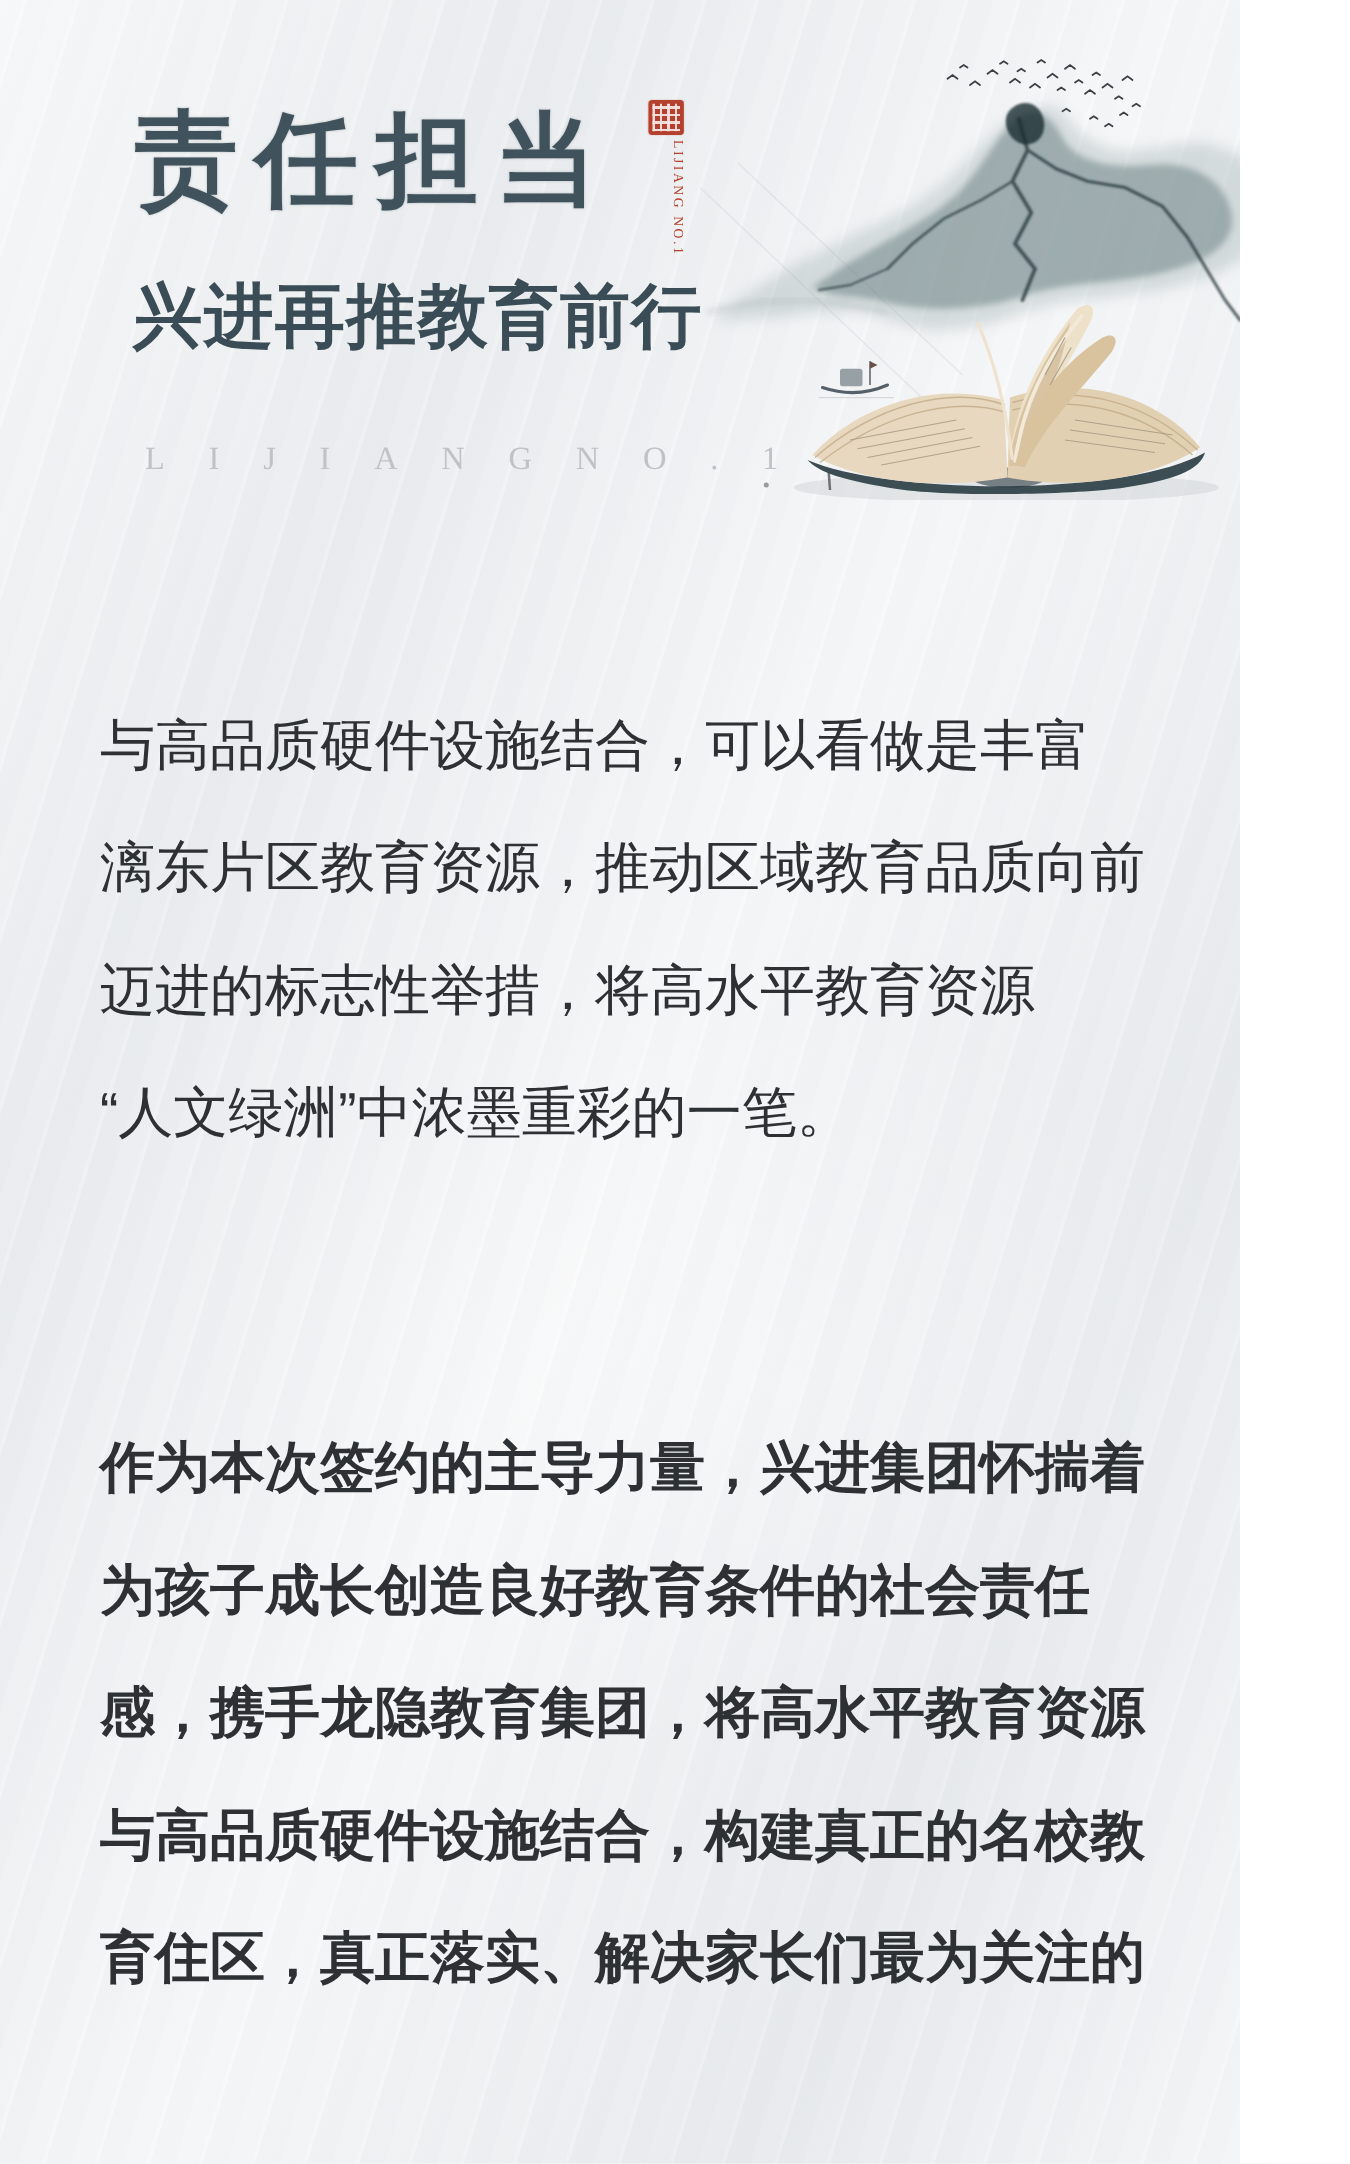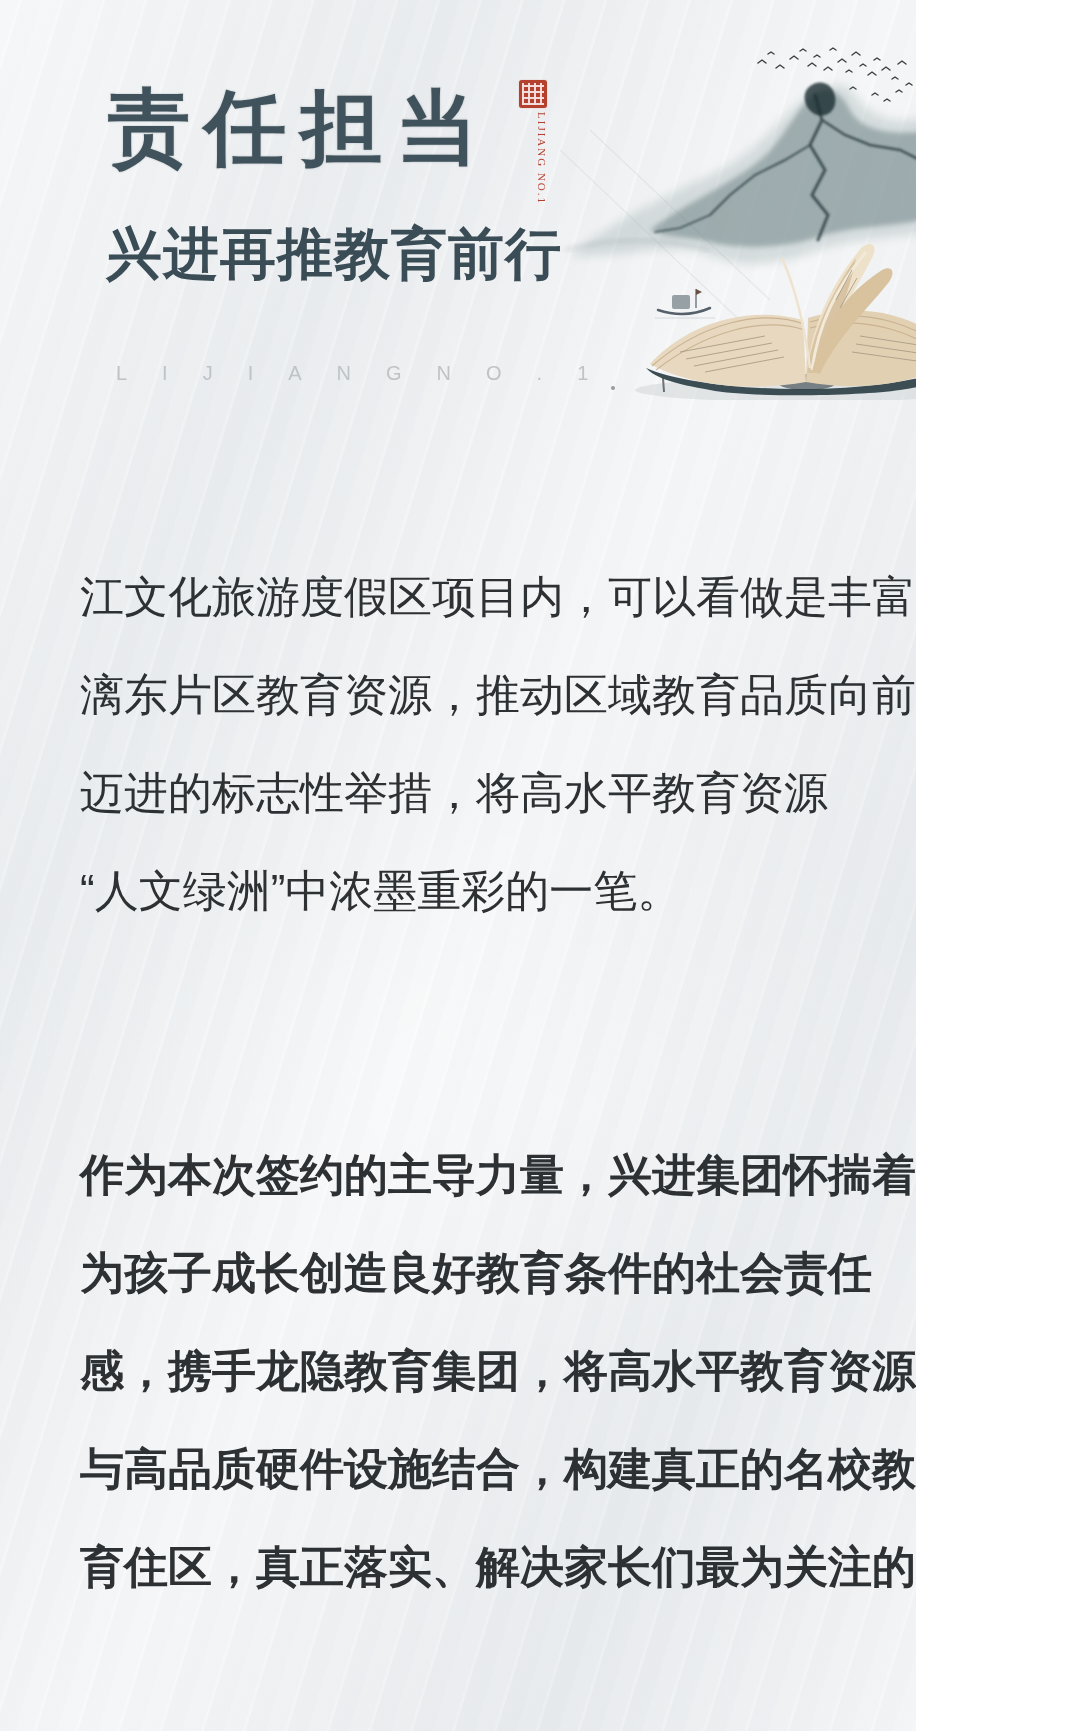"责任担当" .page { width: 916px -> 992px }
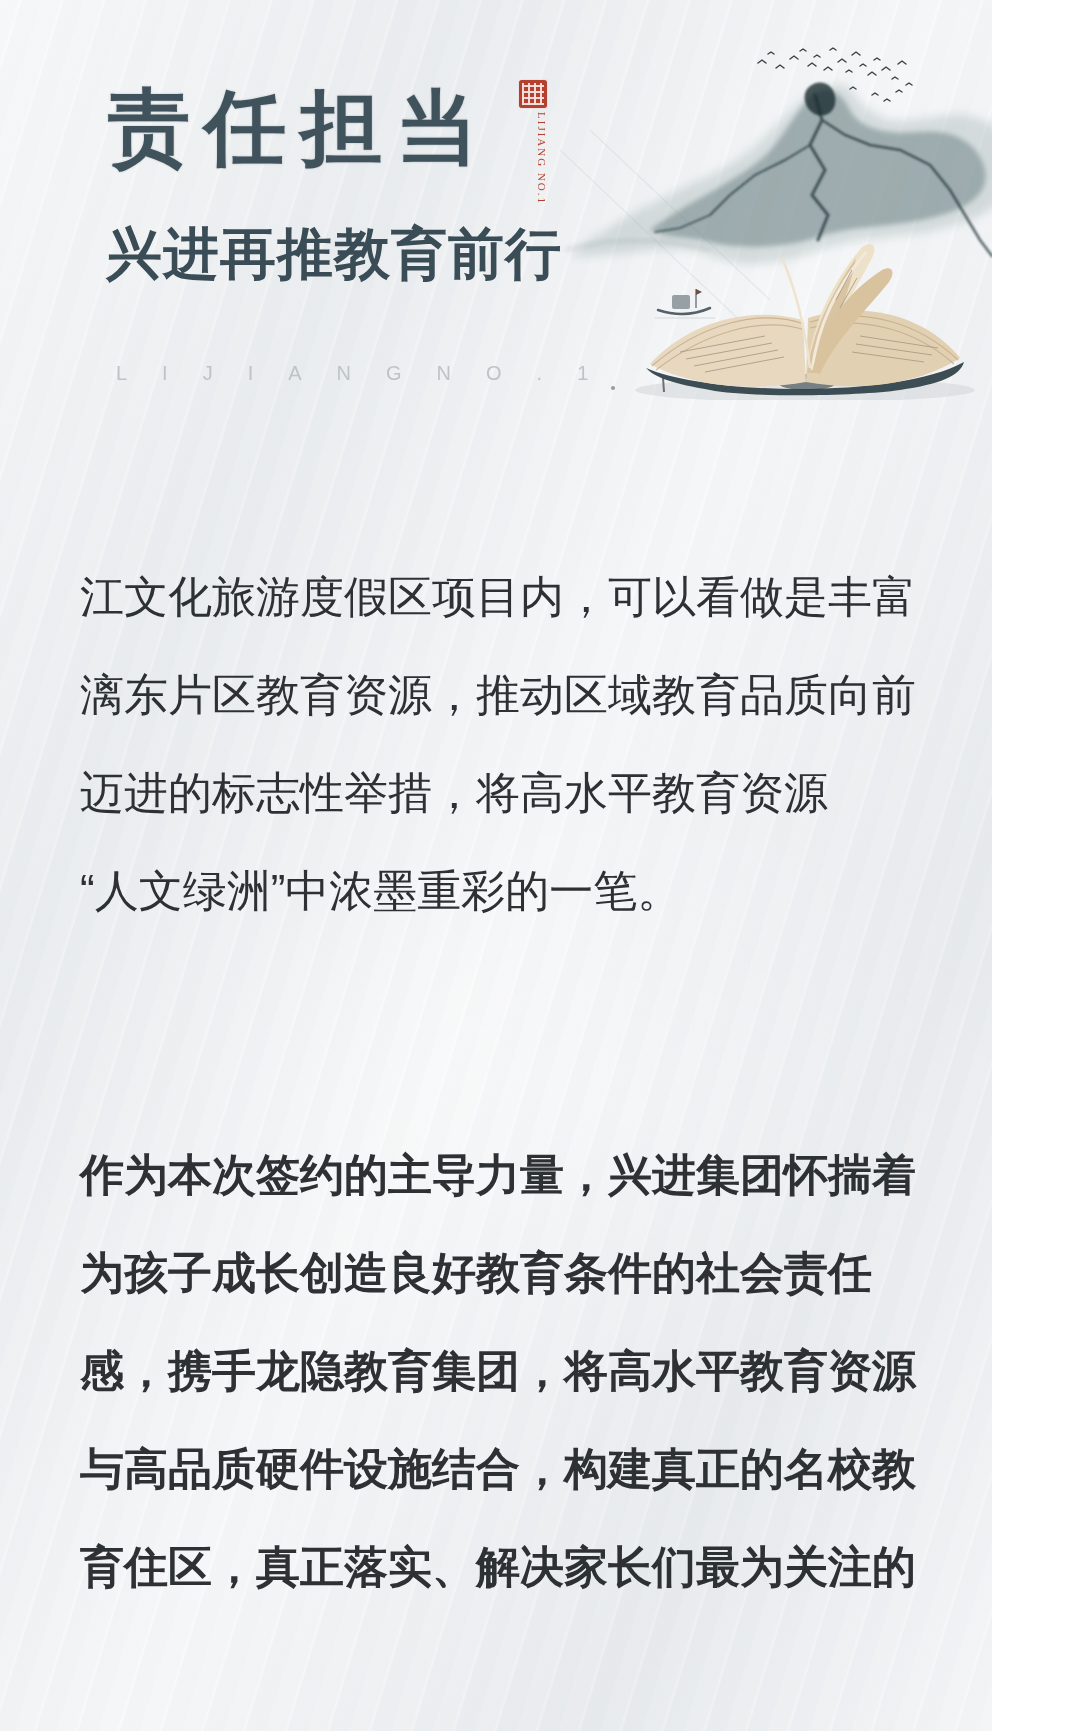"LIJIANGNO.1" .watermark { font-family: Liberation Sans, sans-serif -> Liberation Serif, serif; font-size: 20px -> 26px; top: 362px -> 352px }
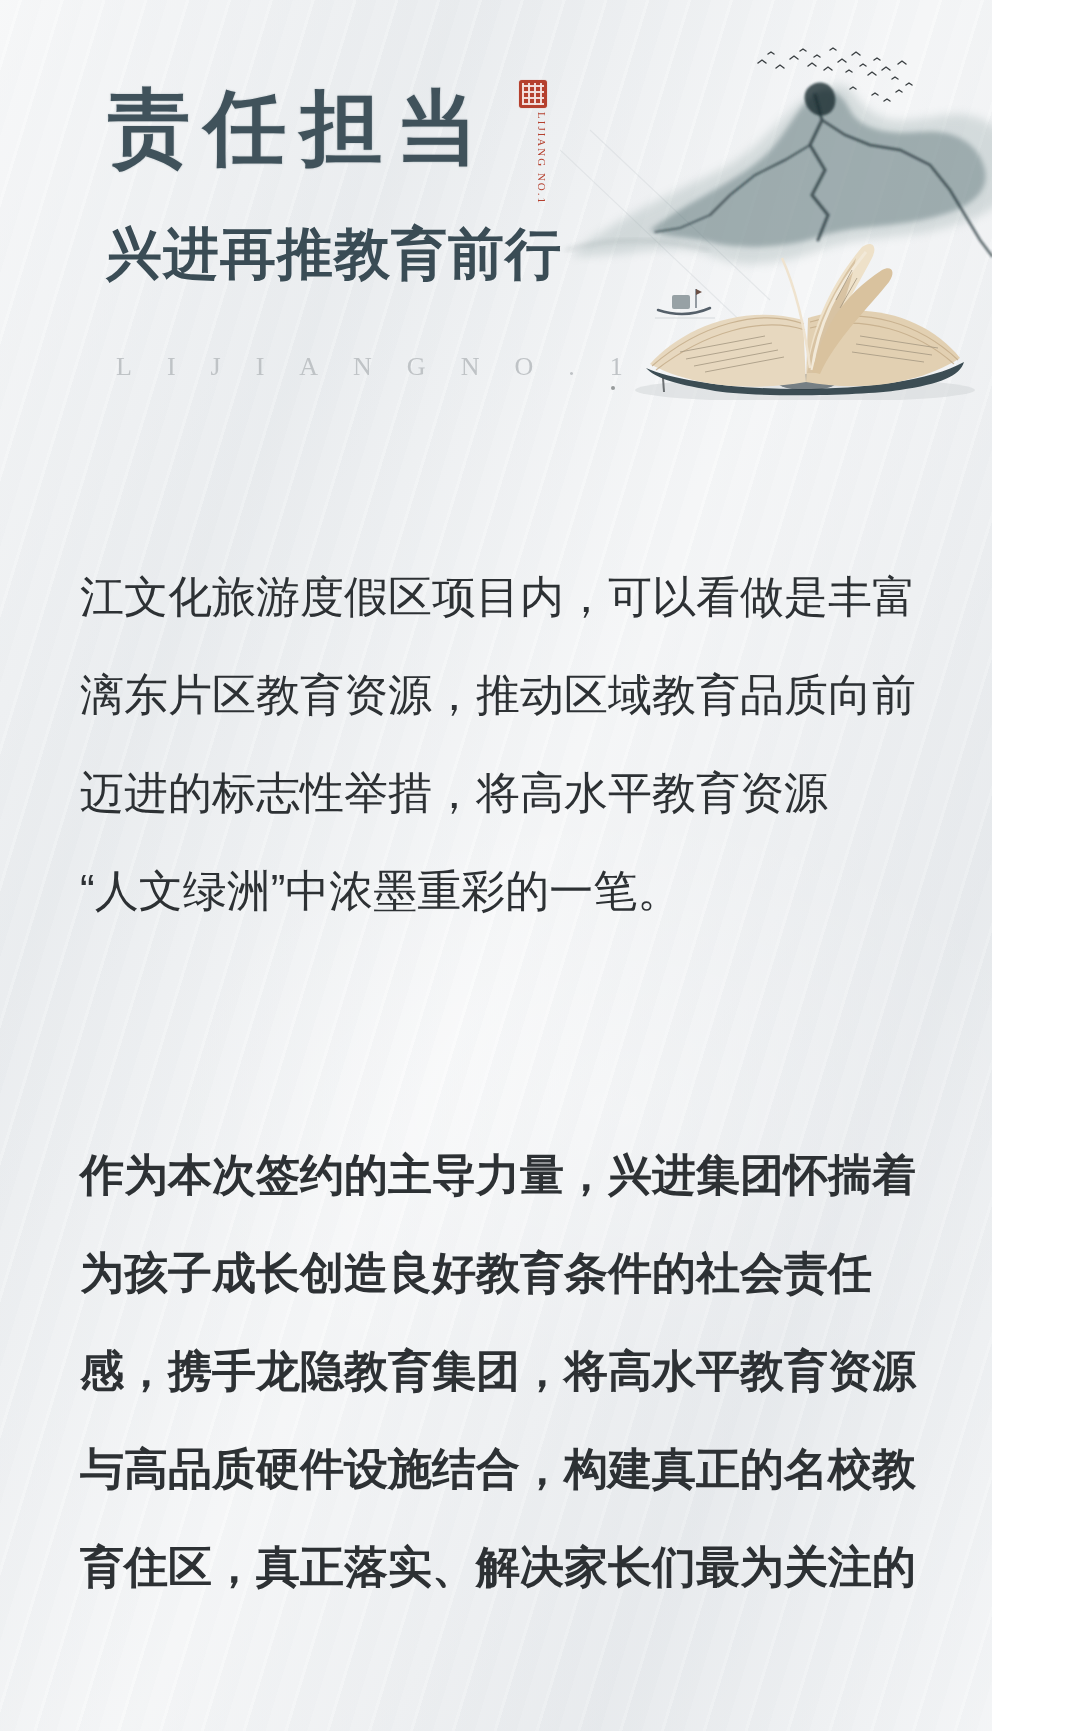"江文化旅游度假区项目内，可以看做是丰富" div.line { text: 江文化旅游度假区项目内 -> 与高品质硬件设施结合 }
